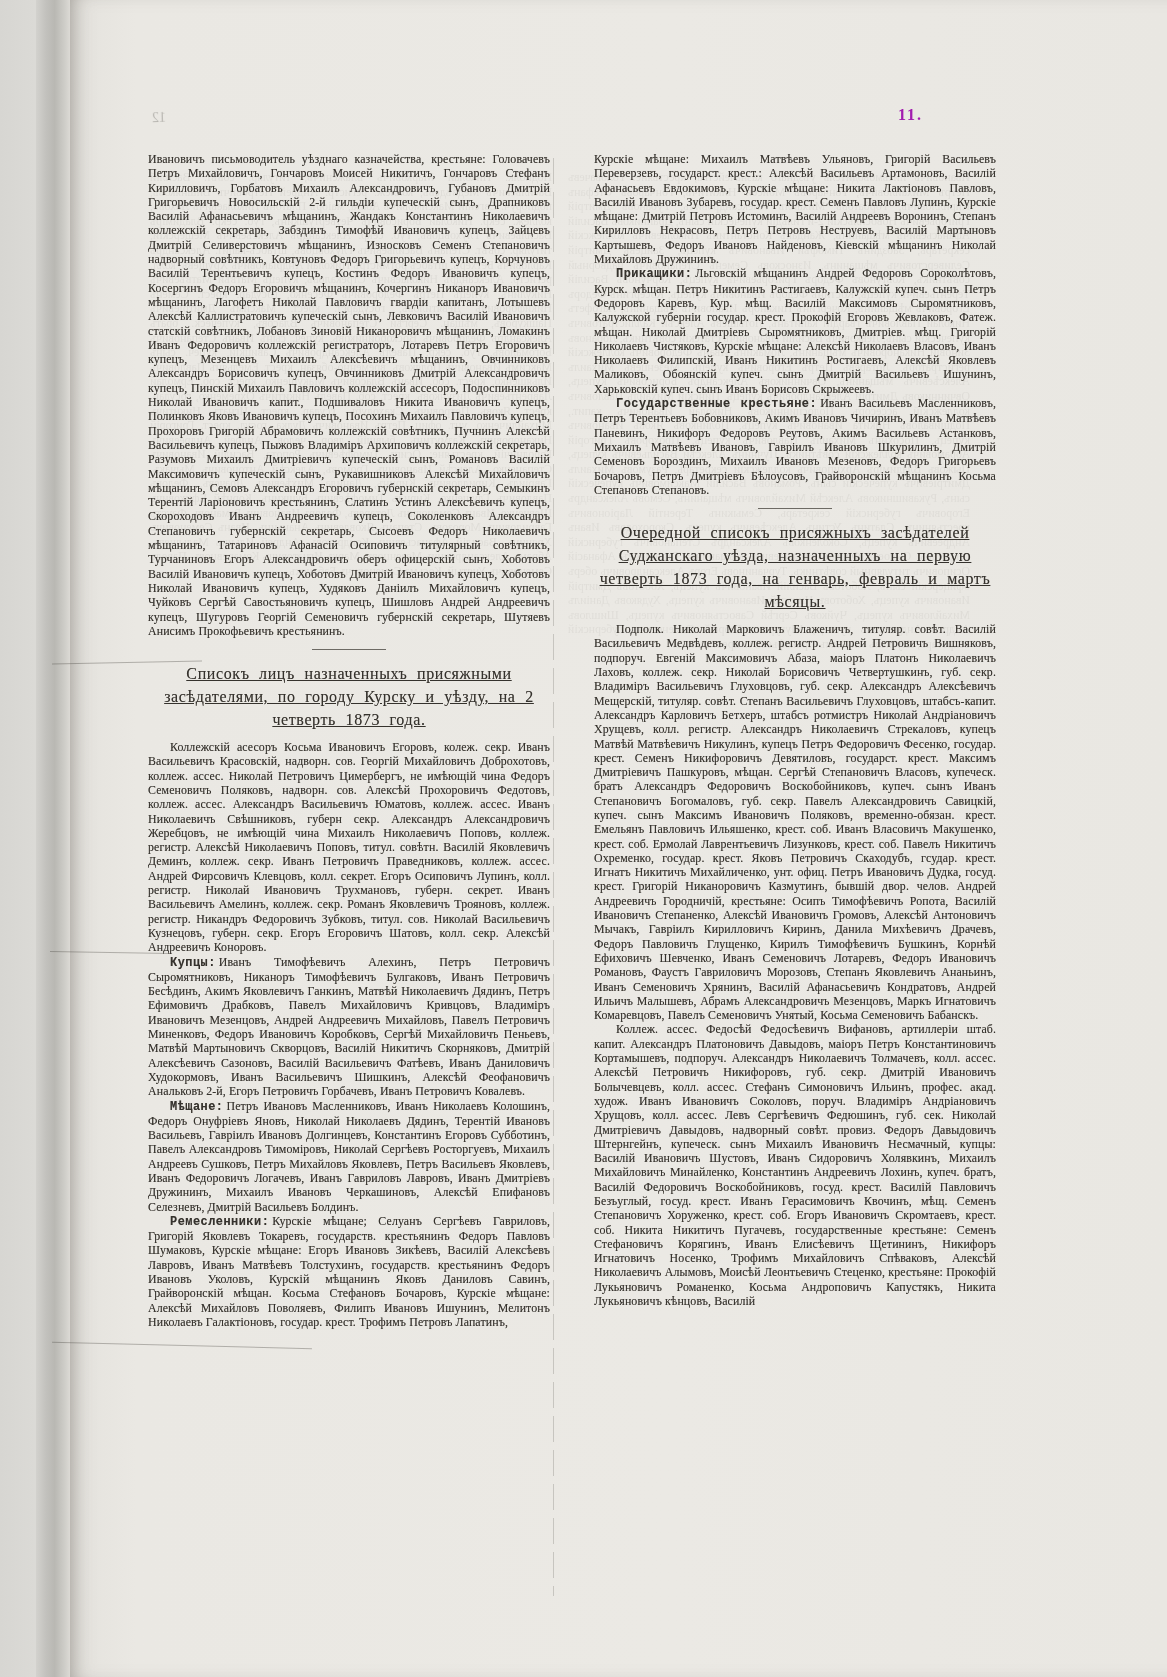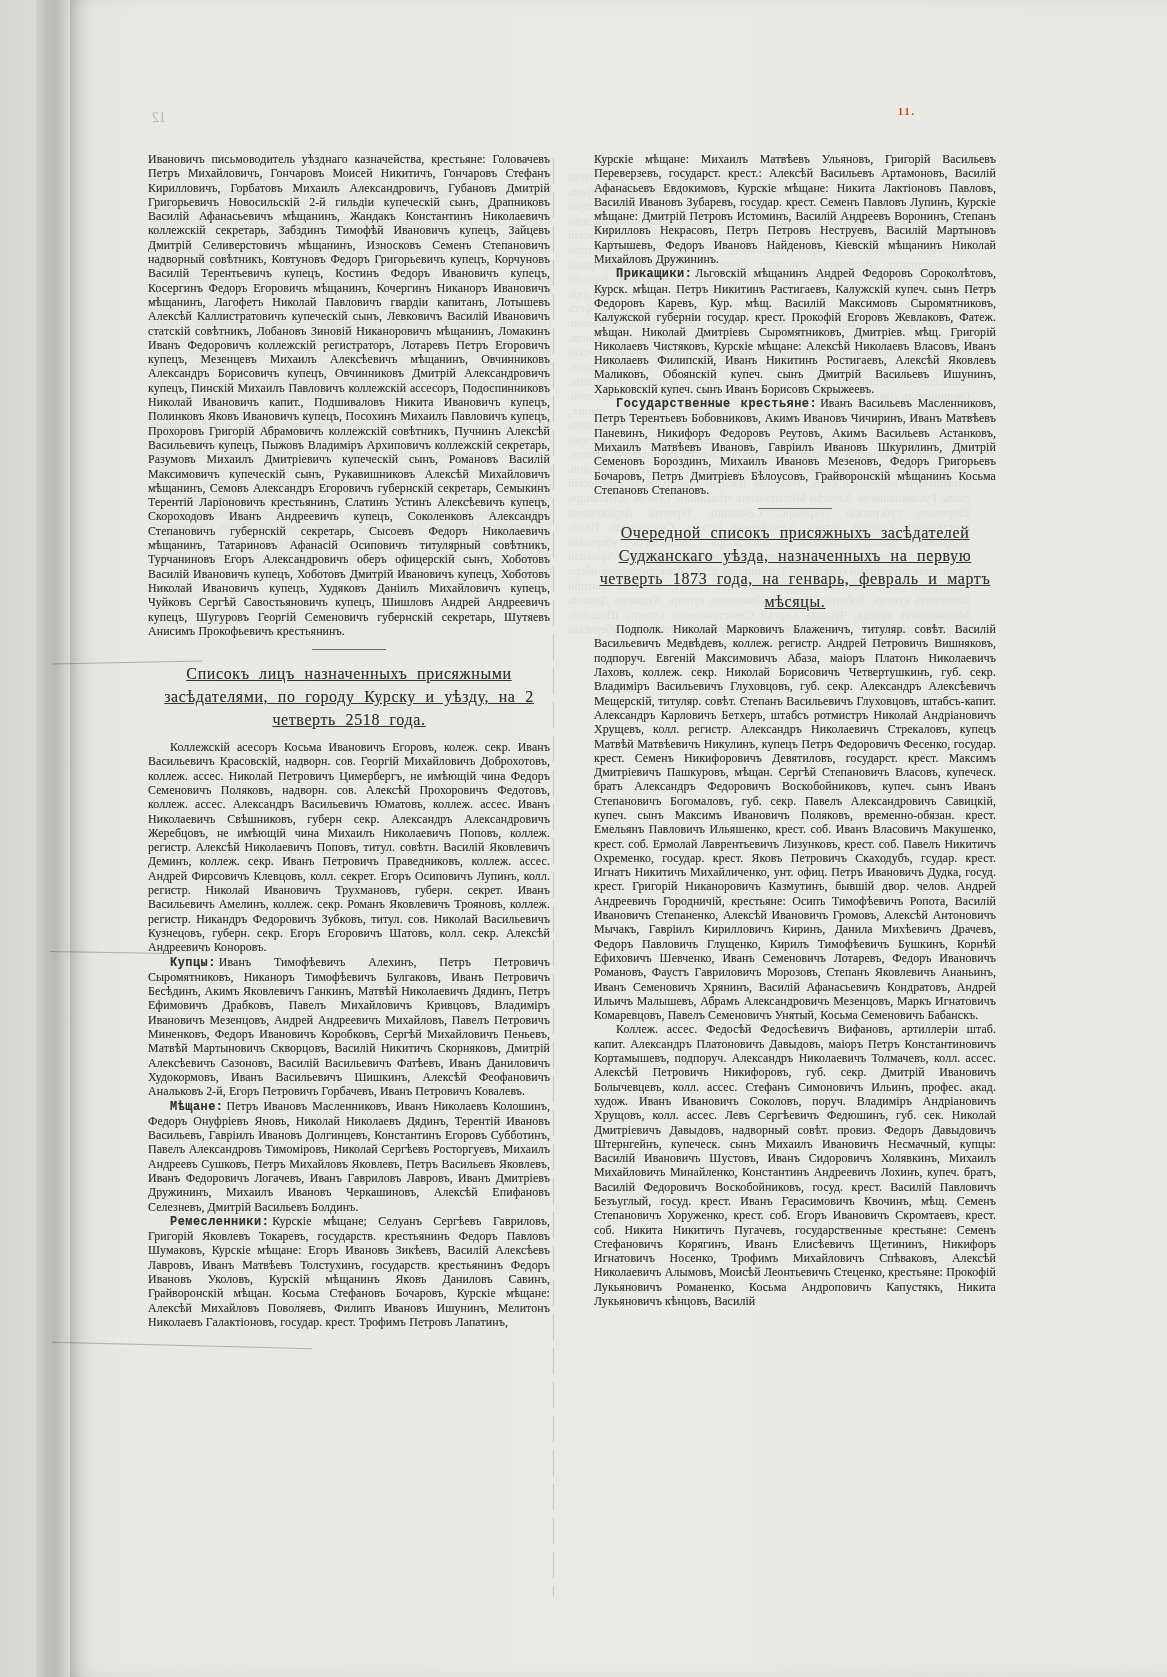"11." .page-number { color: #c2410c -> #a21caf; font-size: 10px -> 16px }
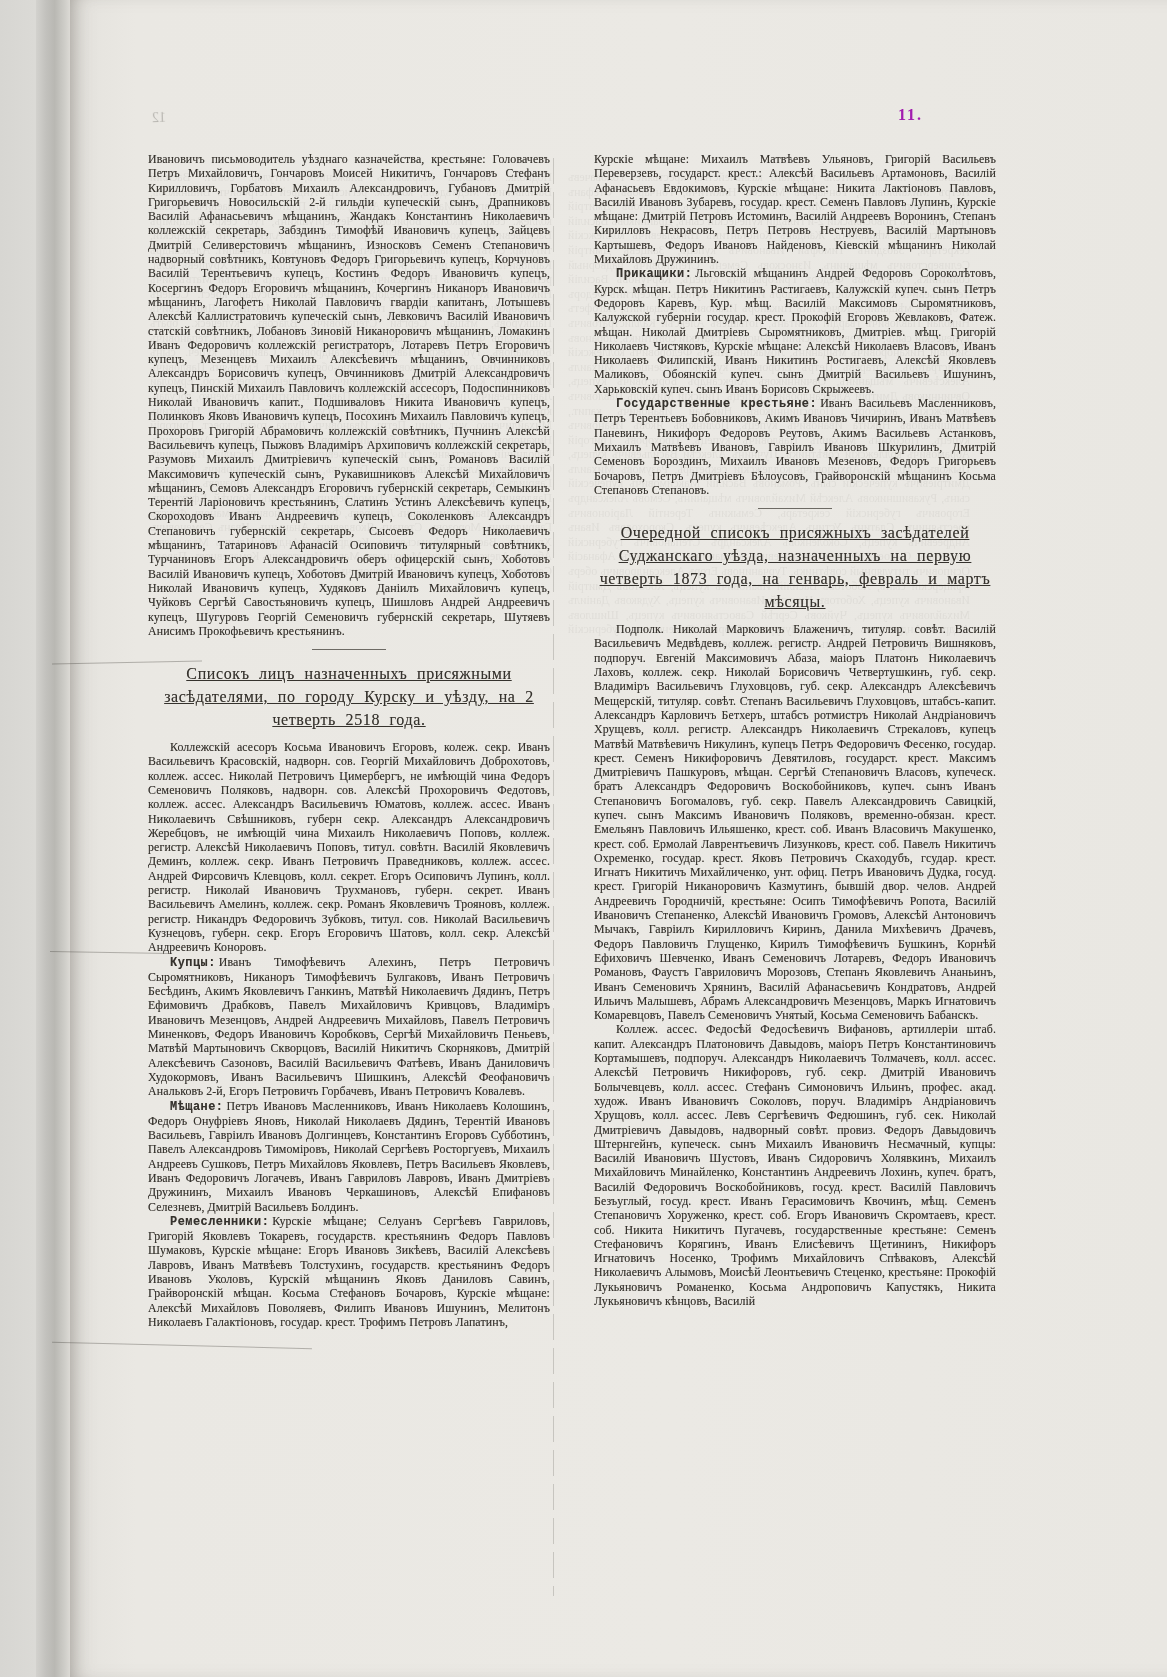"Списокъ лицъ назначенныхъ присяжными" div.heading1 { text: 2518 -> 1873 }
